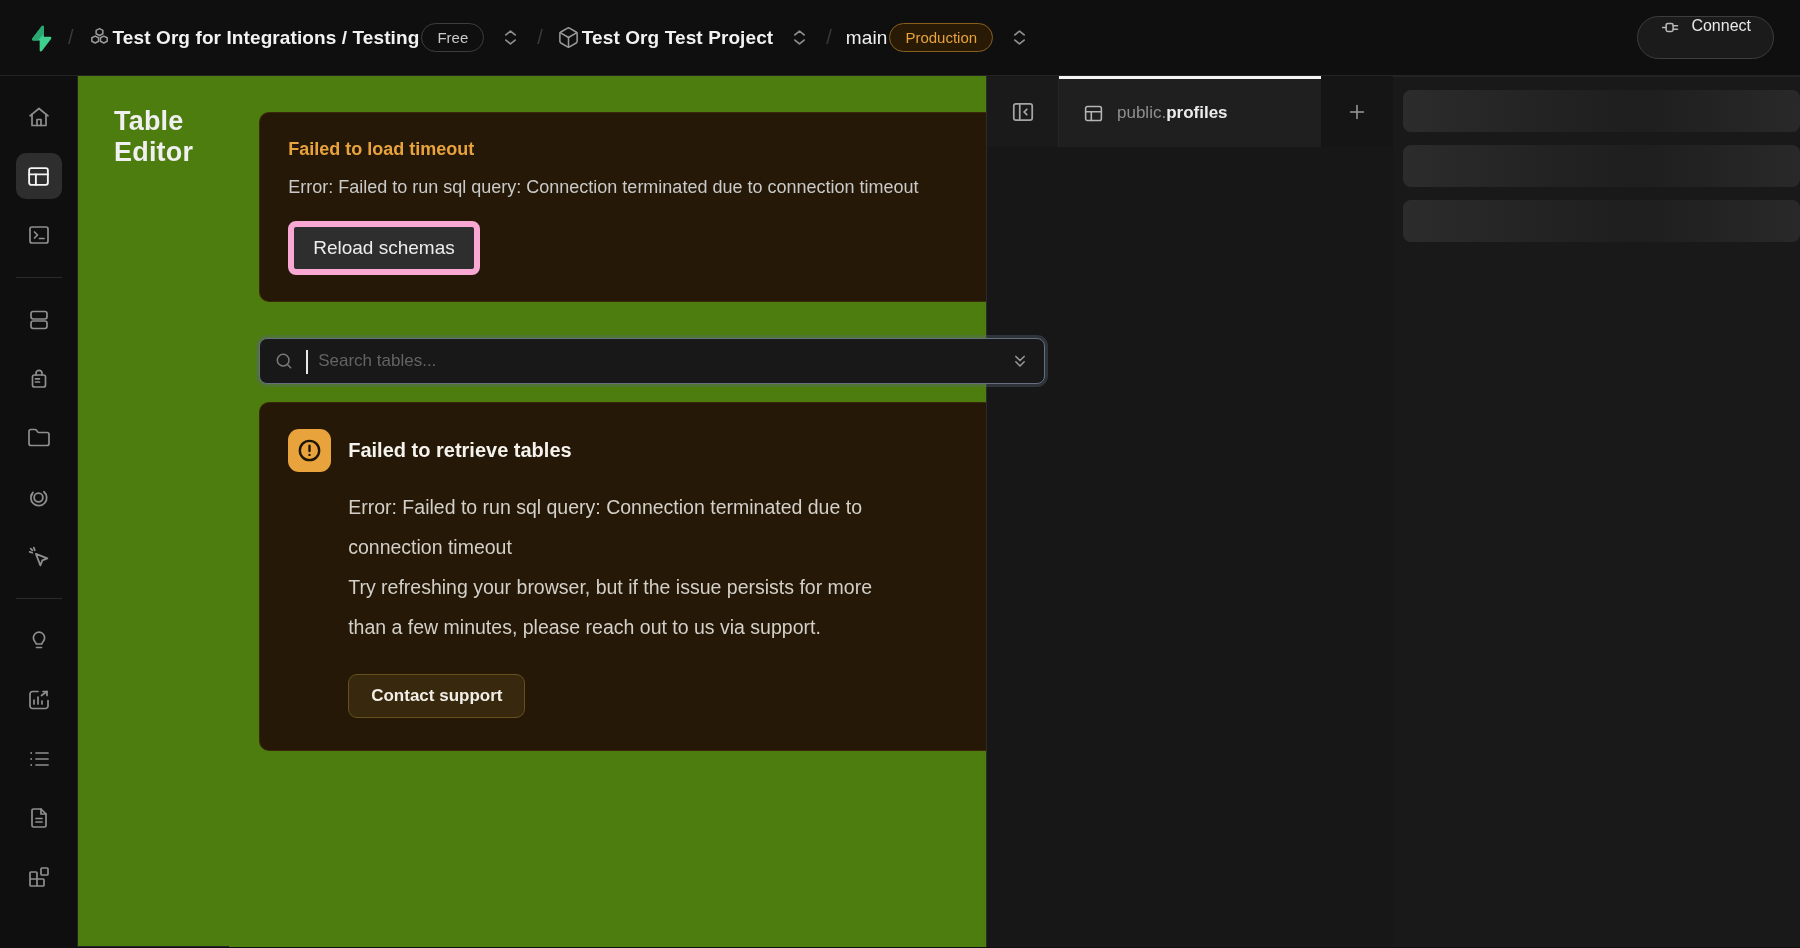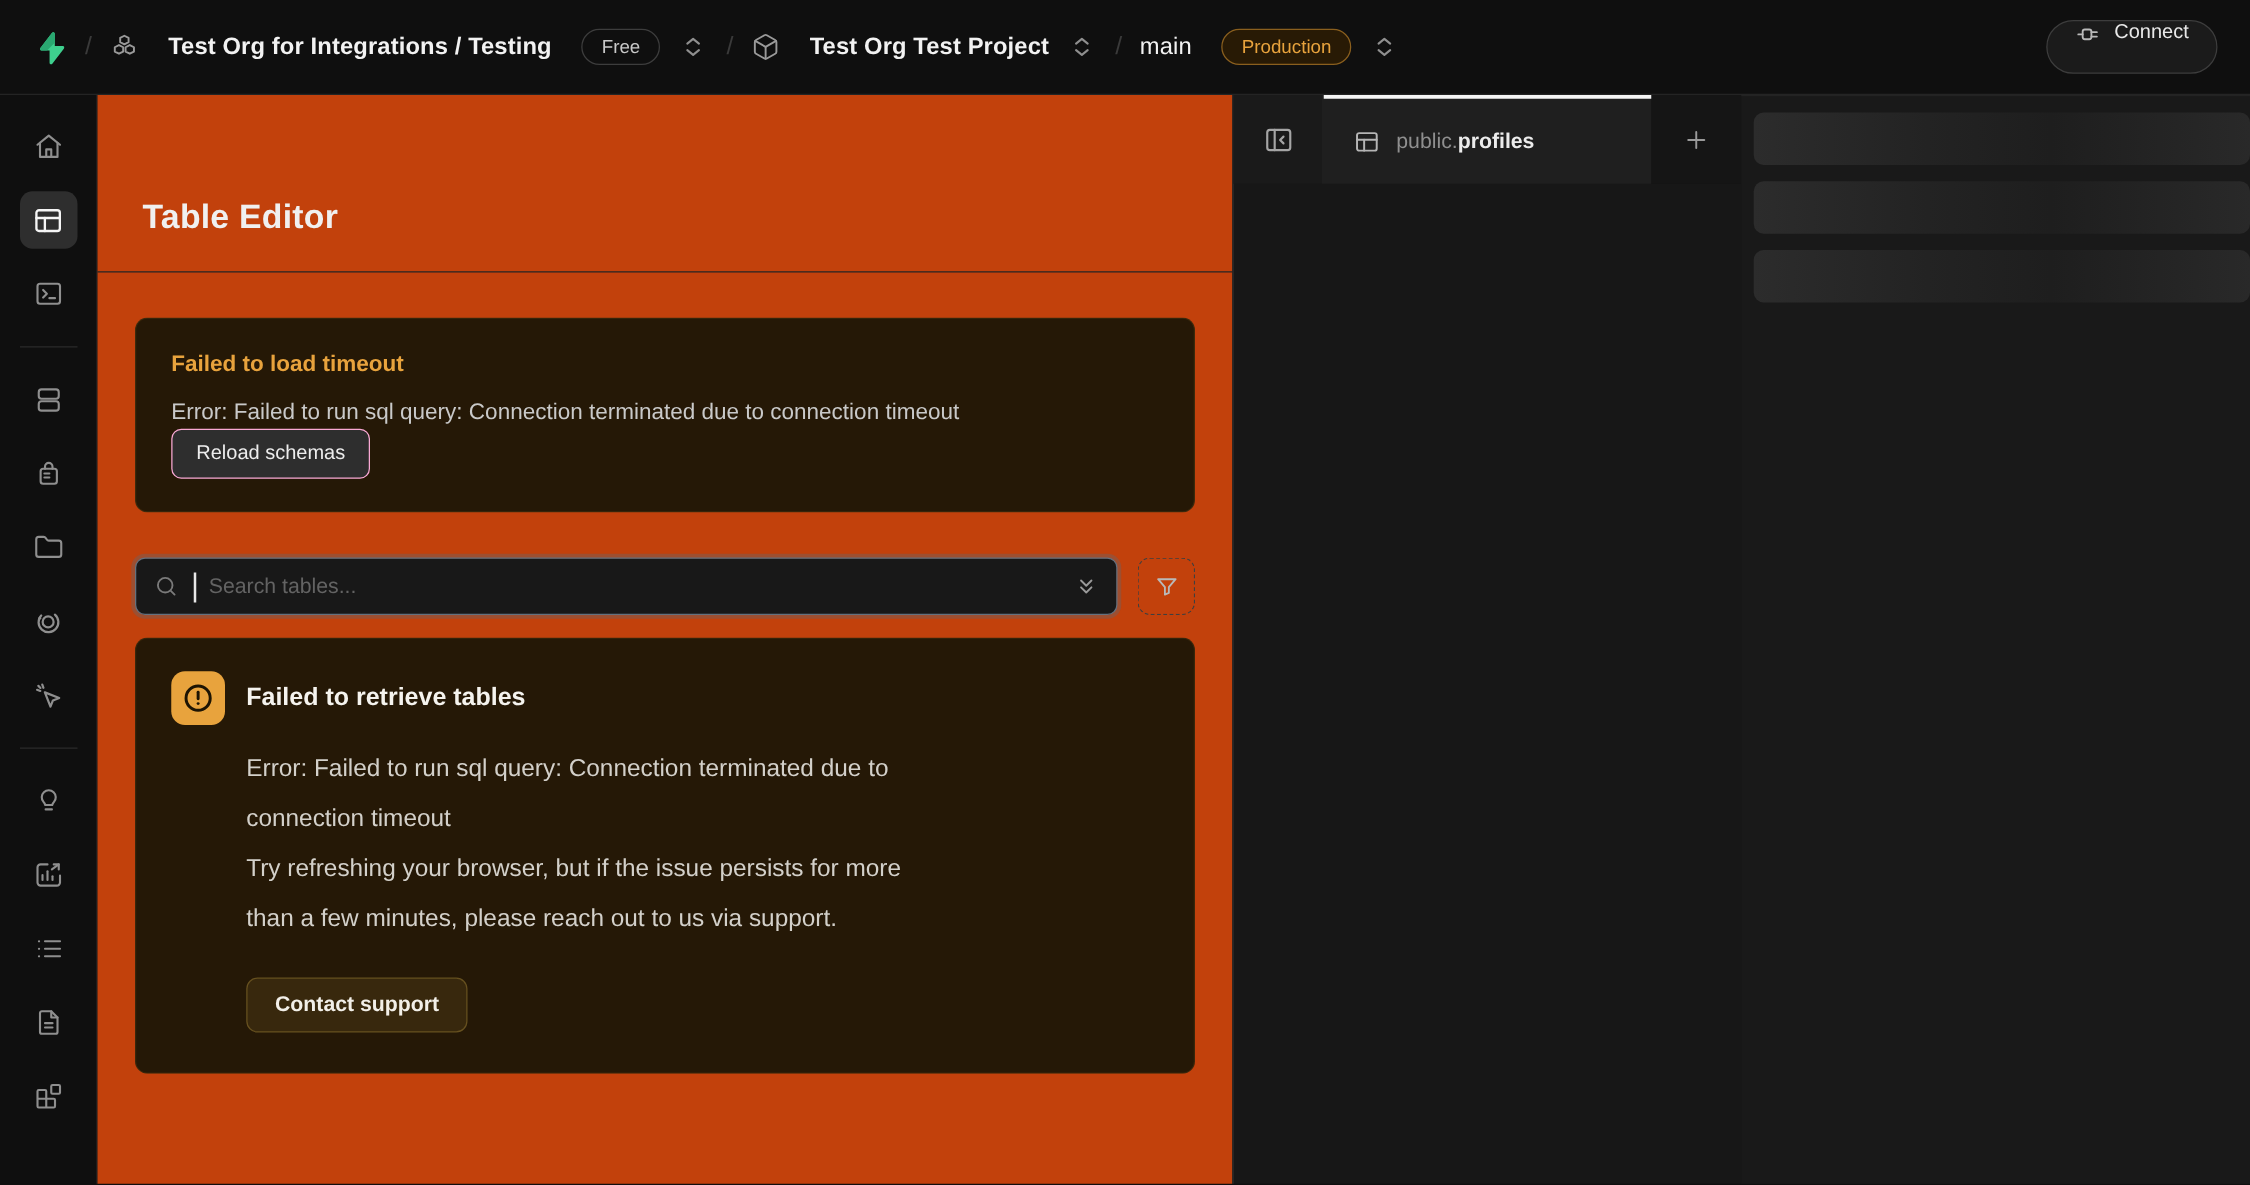"Test Org for Integrations /" .crumb { gap: 24px -> 2px }
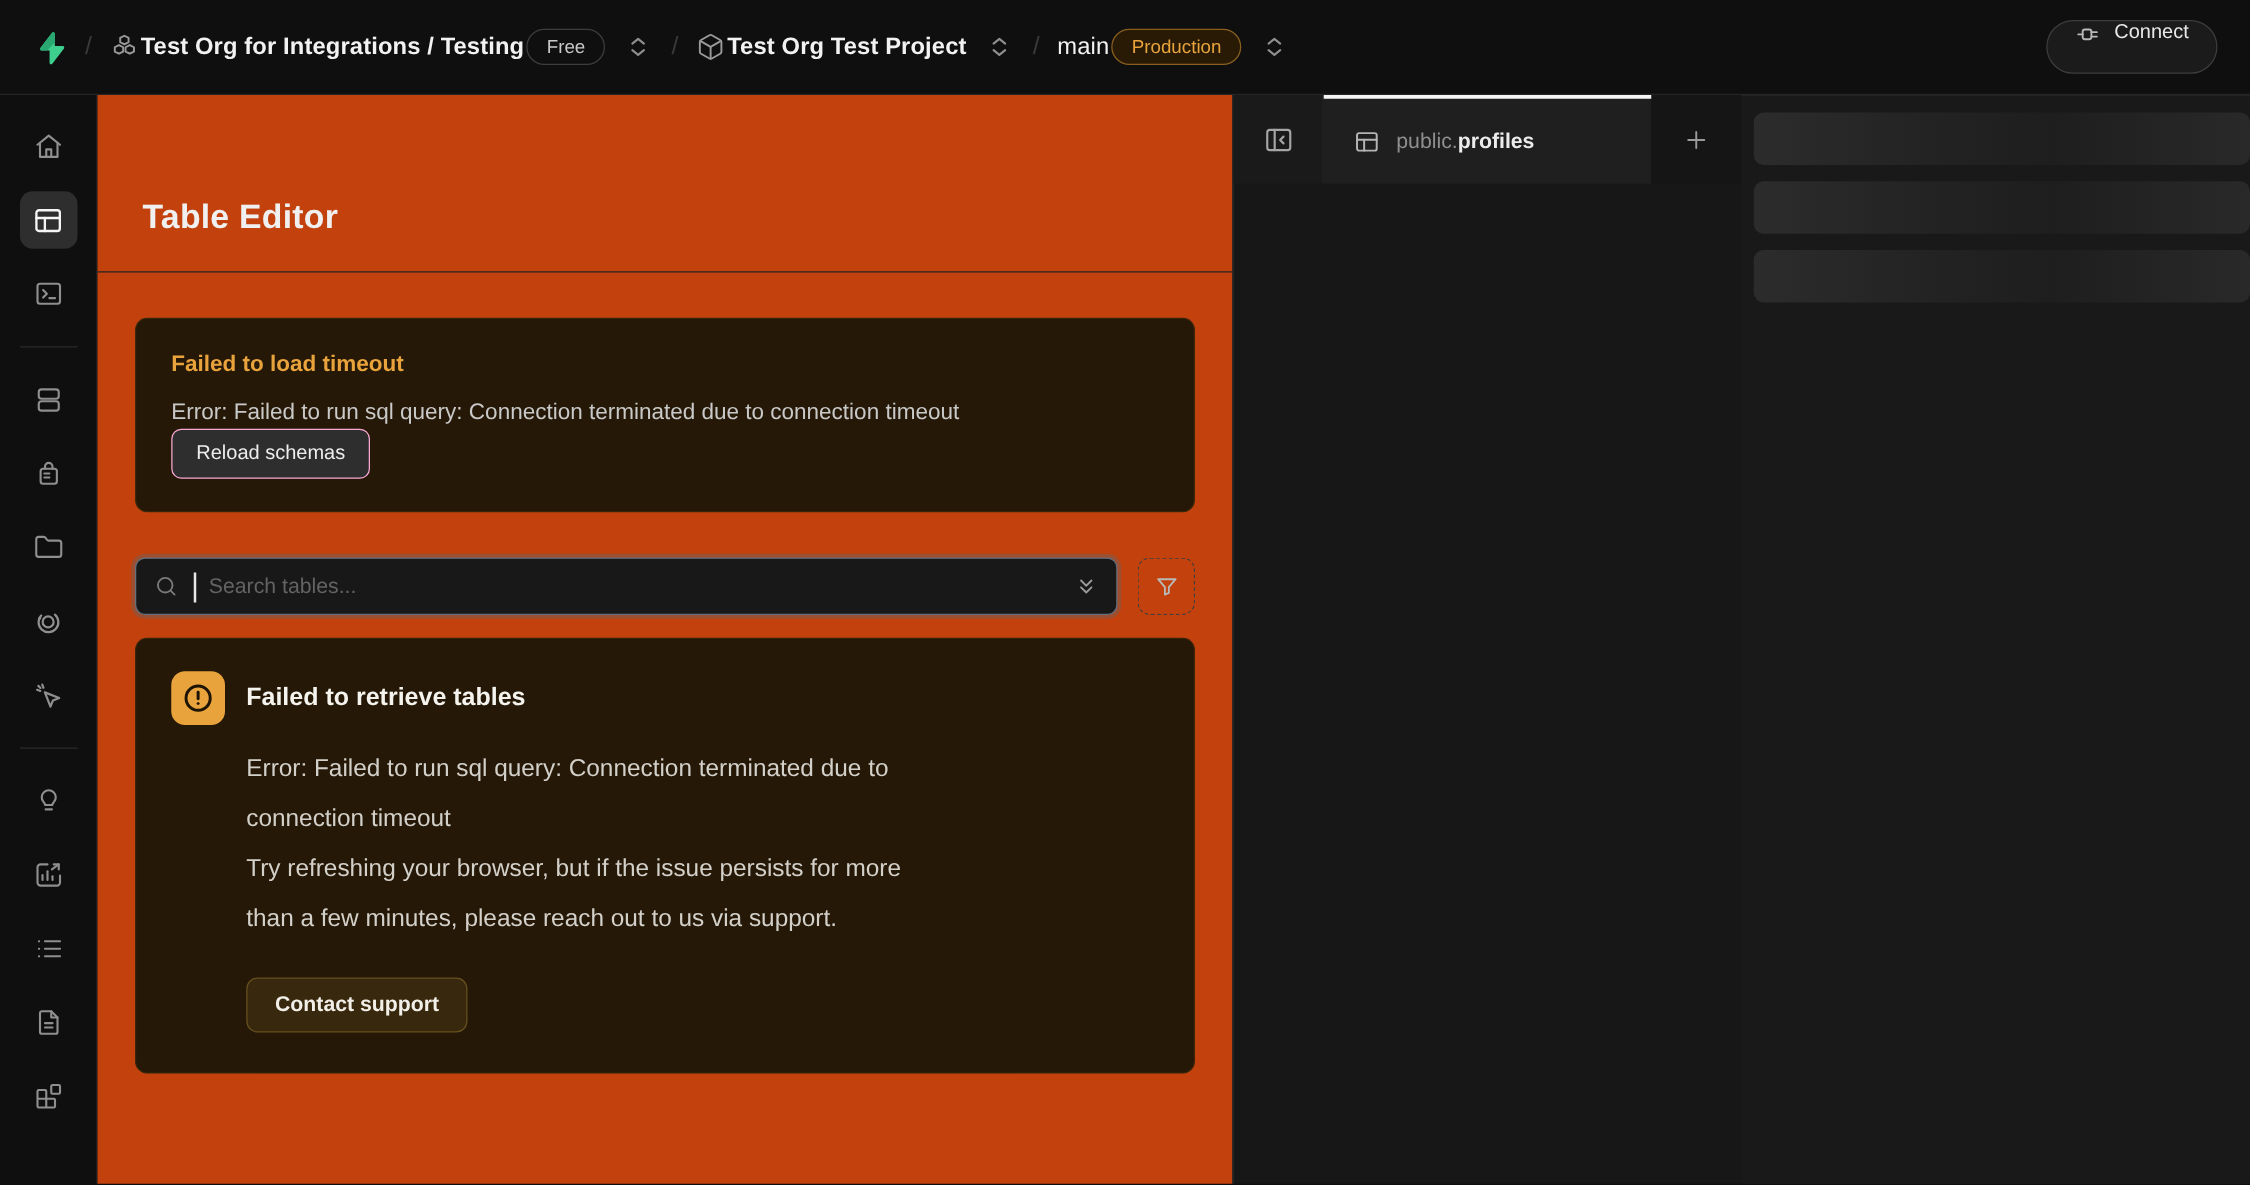"Table Editor" .main-panel { background: #c2410c -> #4d7c0f; flex-direction: column -> row; justify-content: center -> none }
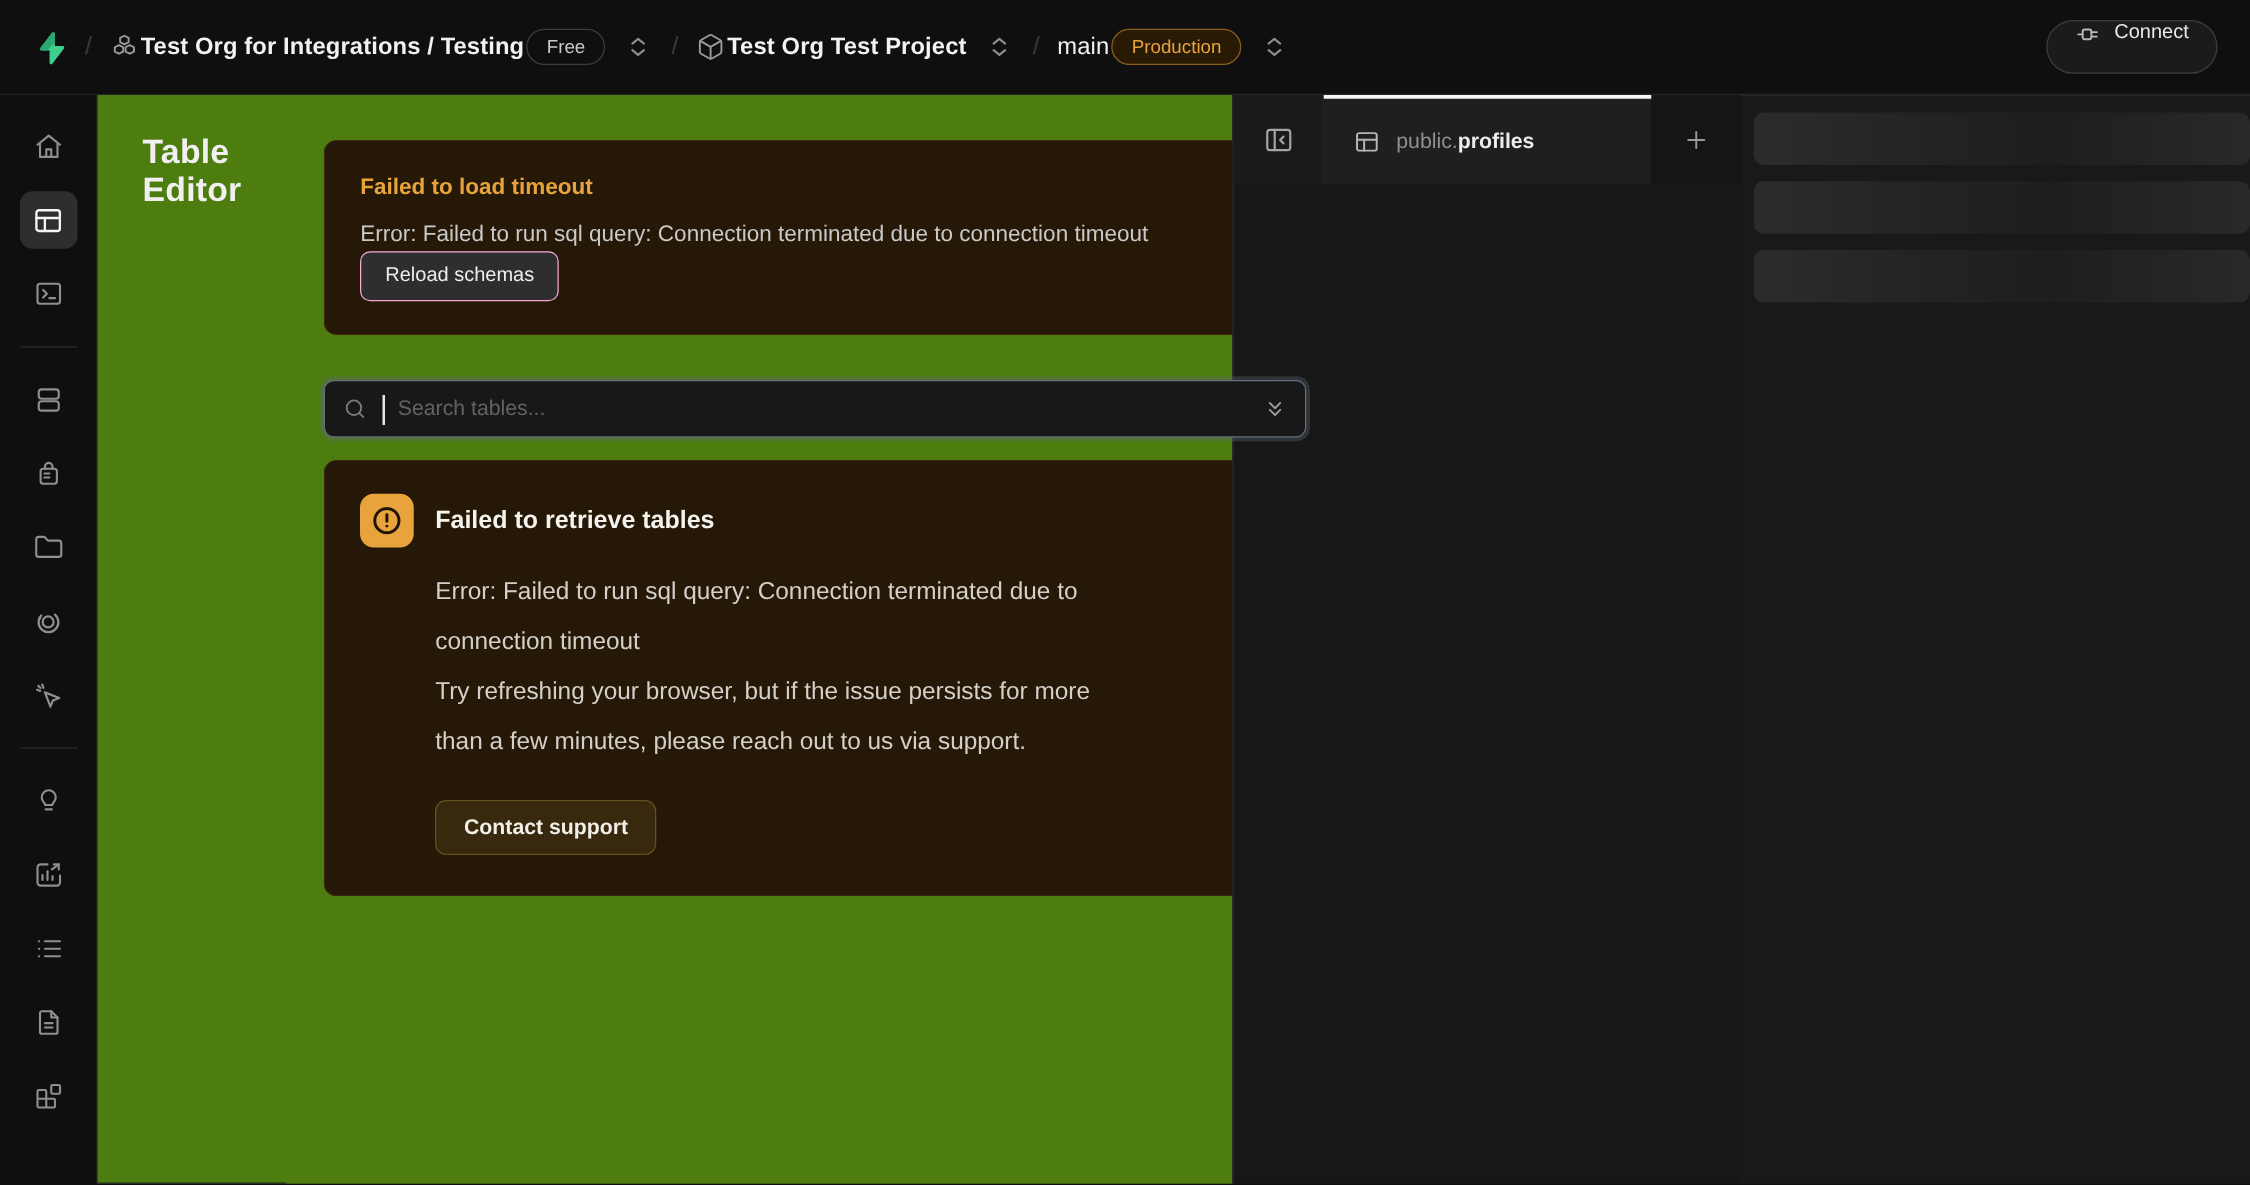"Reload schemas" .reload-btn { border: 1px solid #f9a8d4 -> 6px solid #f9a8d4; font-size: 16px -> 19px; margin-top: none -> 20px }
